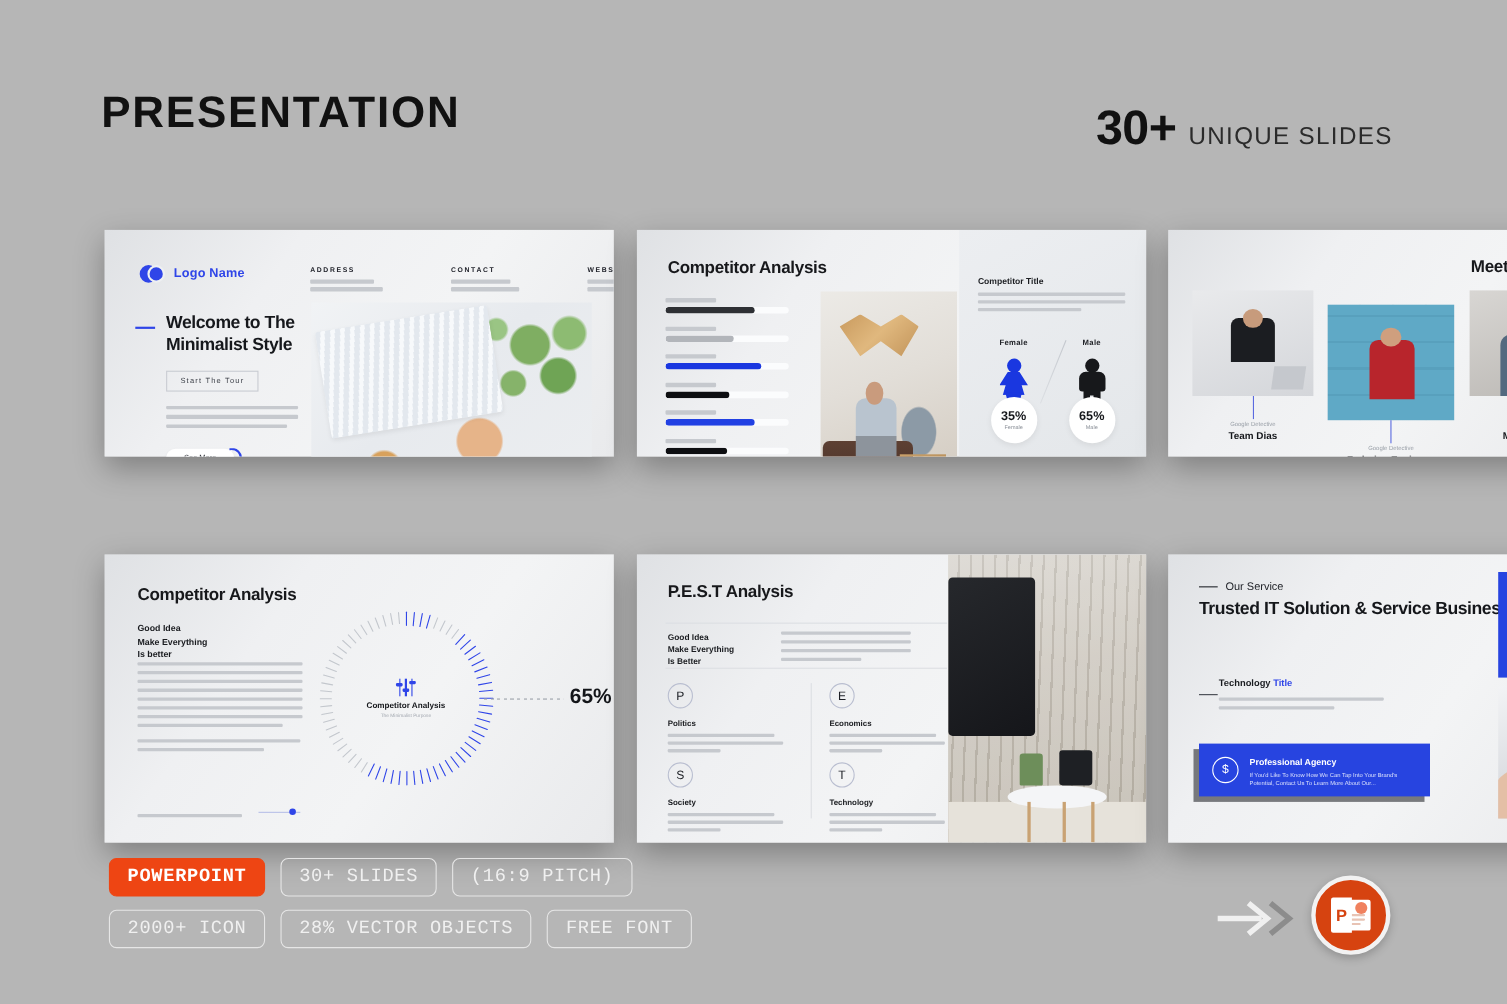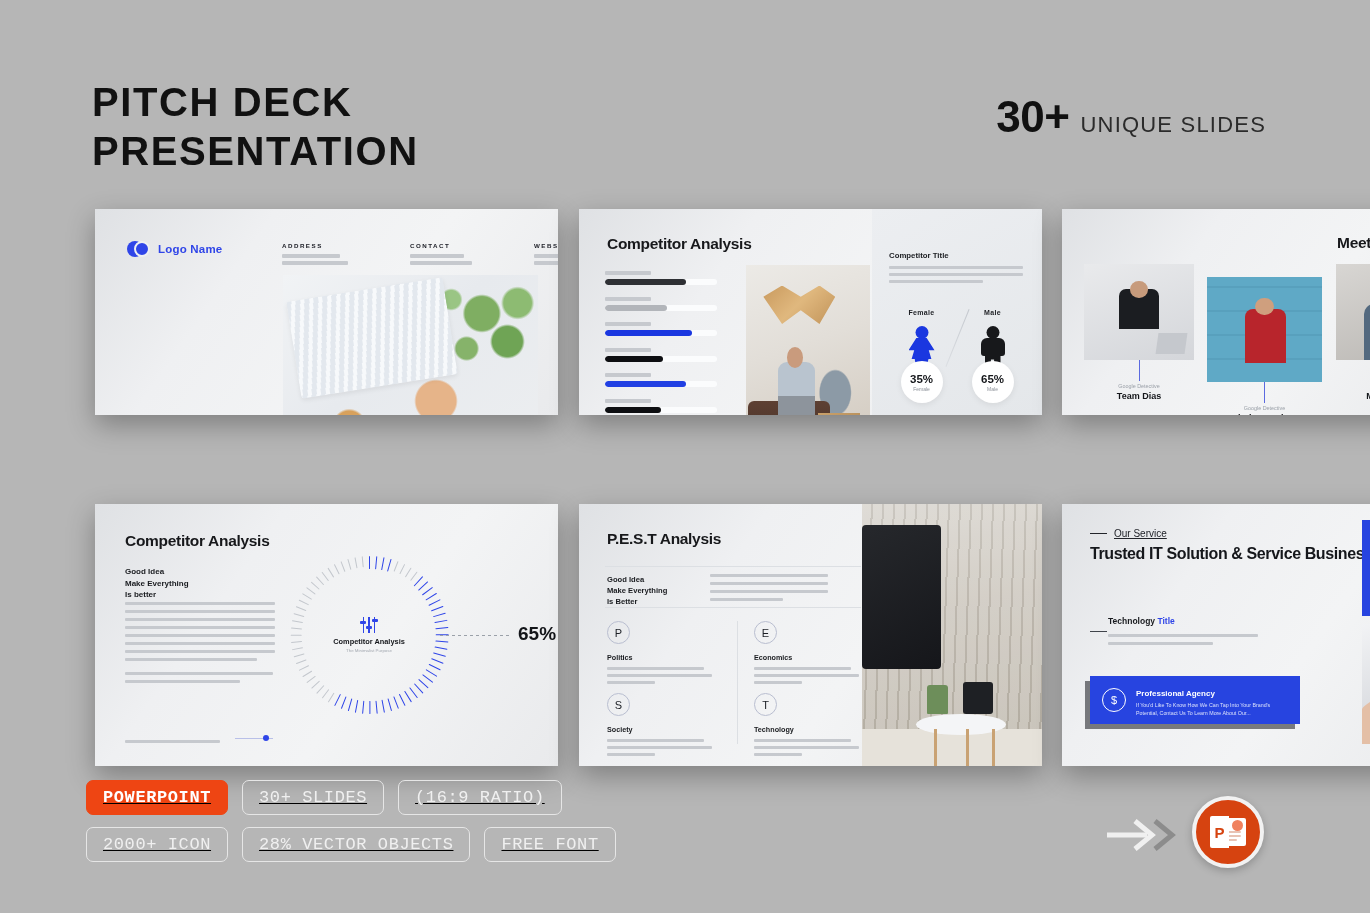"PITCH DECK" span { html: <span>PITCH DECK</span> -> none }
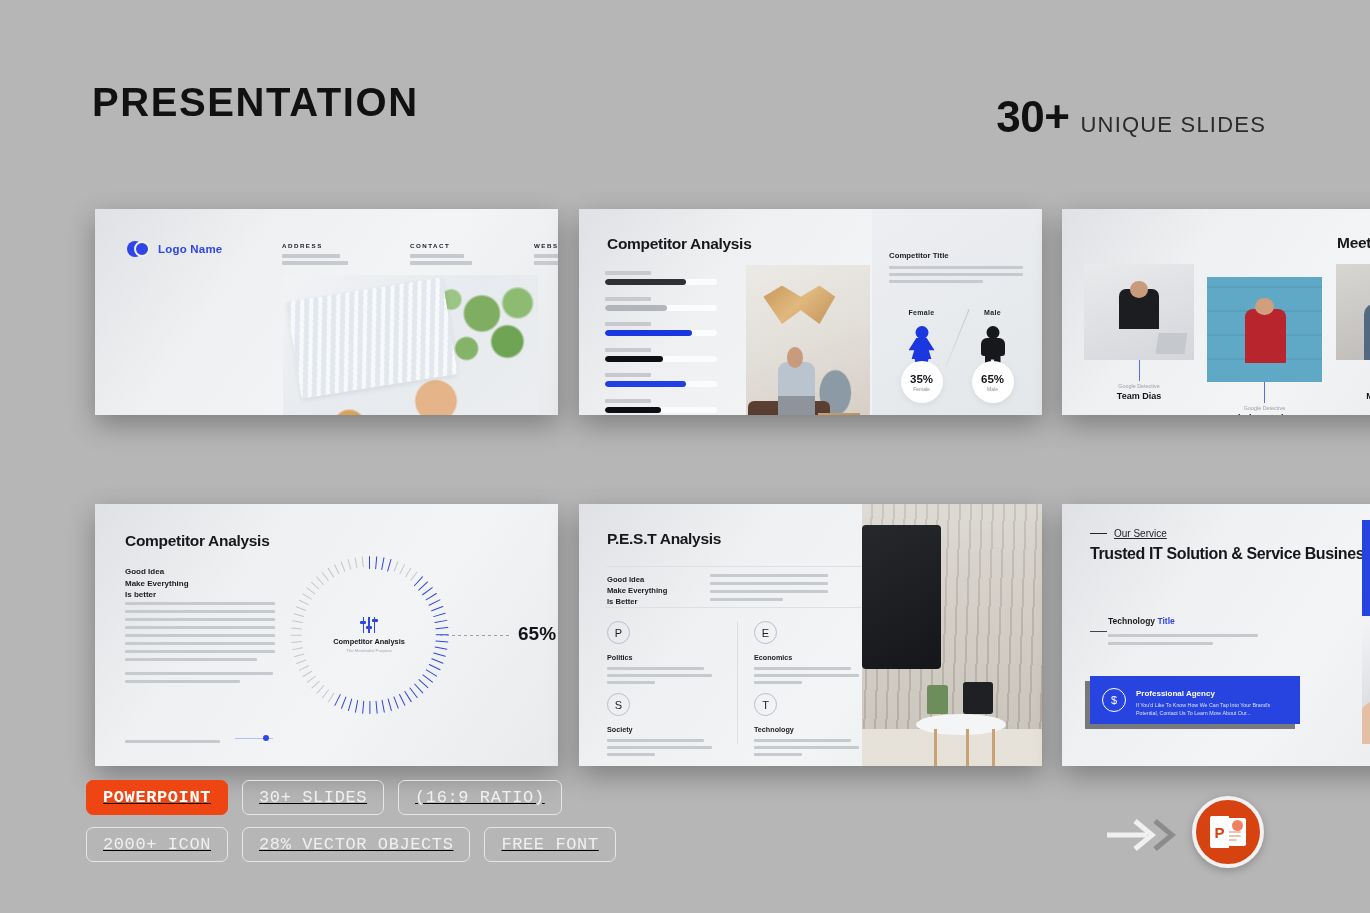"Welcome to The Minimalist Style" div.welcome-wrap { html: none -> <div> <span></span> <div>Welcome to The Minimalist Style</div> <div>Start The Tour</div> <div> <span></span> <span></span> <span></span> </div> <div> <span>See More</span> <span></span> </div> </div> }
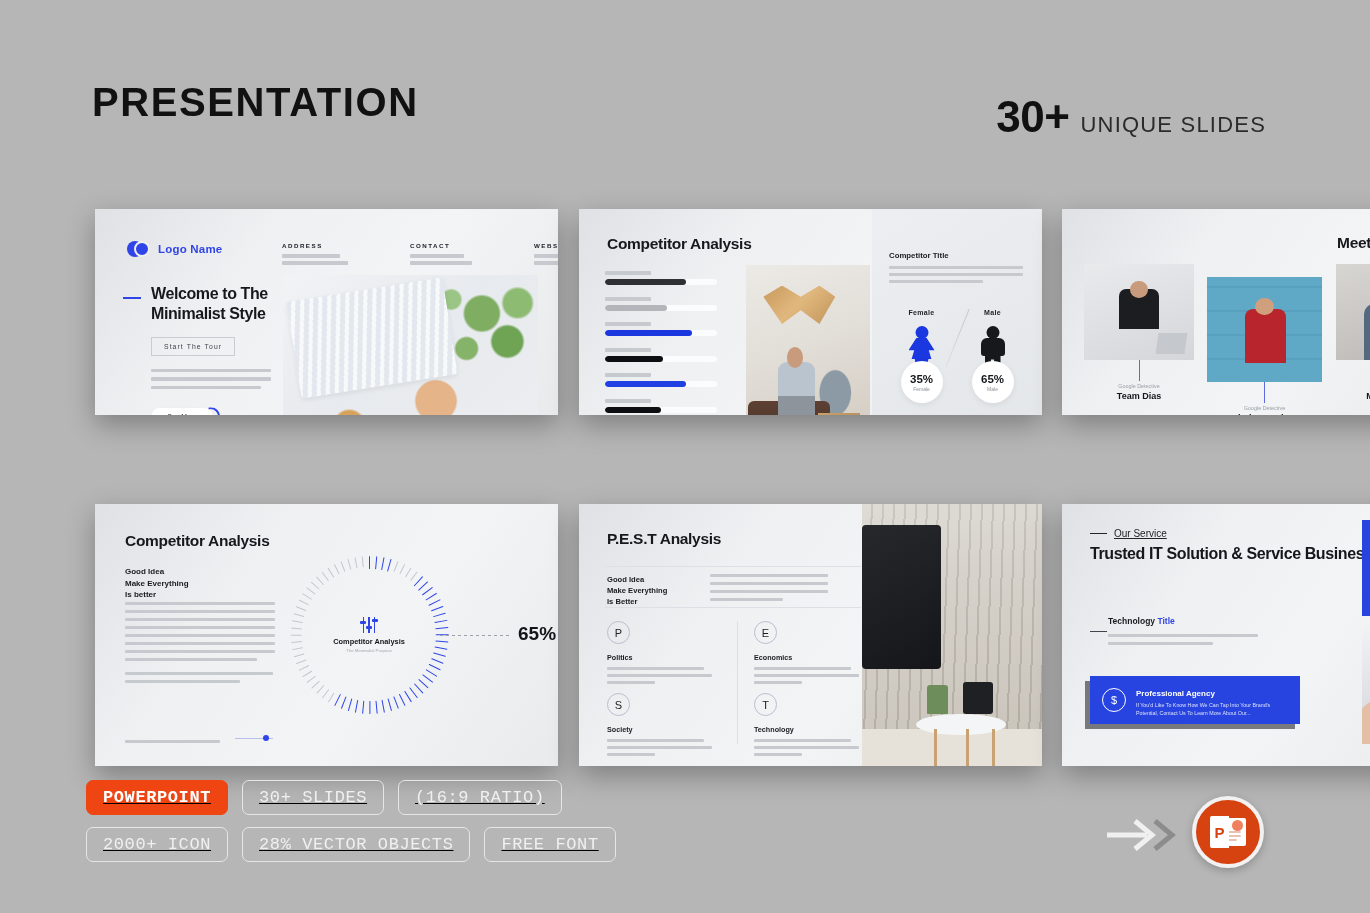"Our Service" .s6-eyebrow { text-decoration: underline -> none }
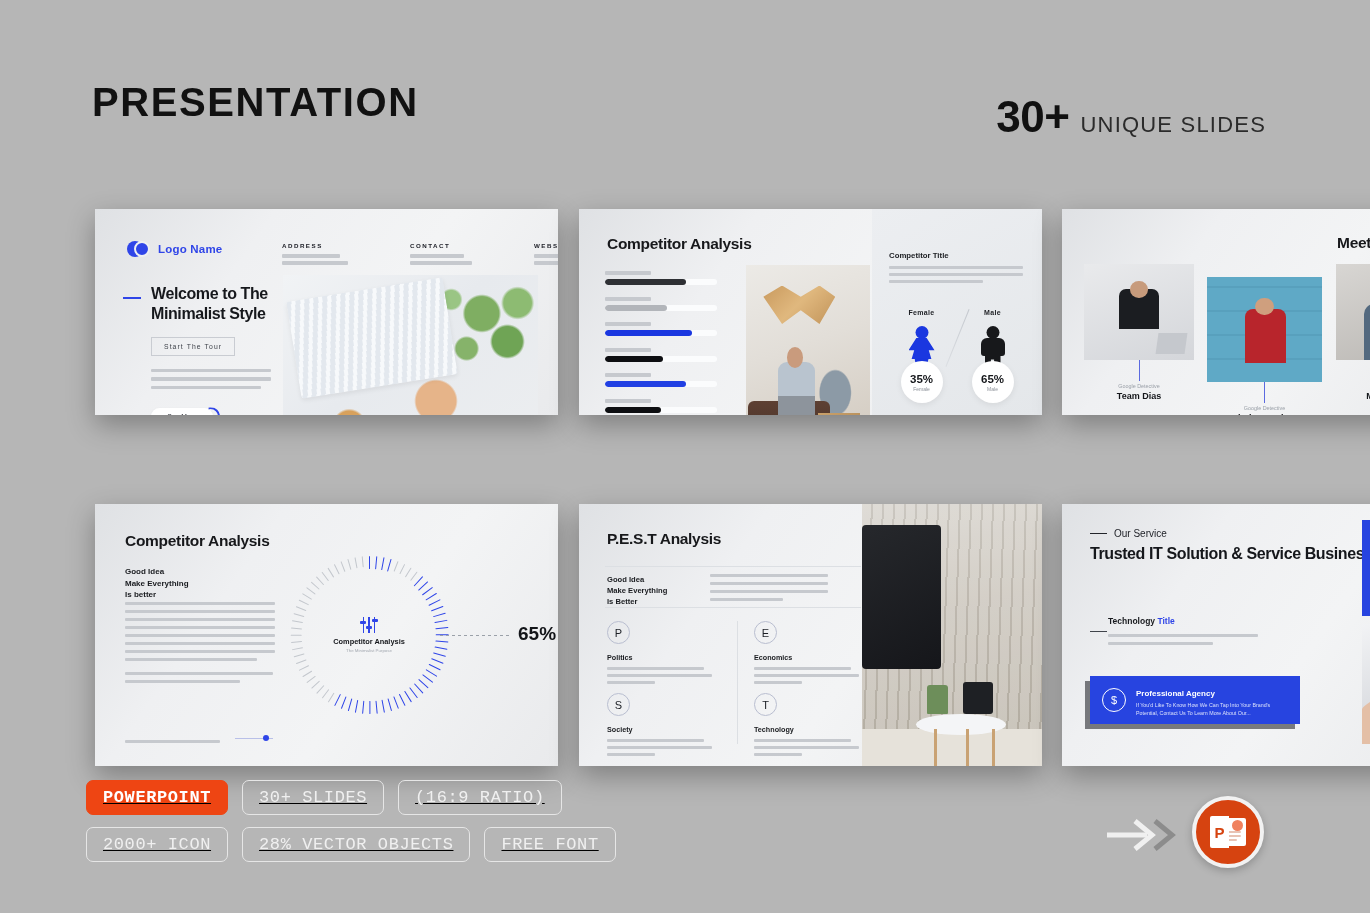"POWERPOINT" .badges { left: 86px -> 99px; text-decoration: underline -> none }
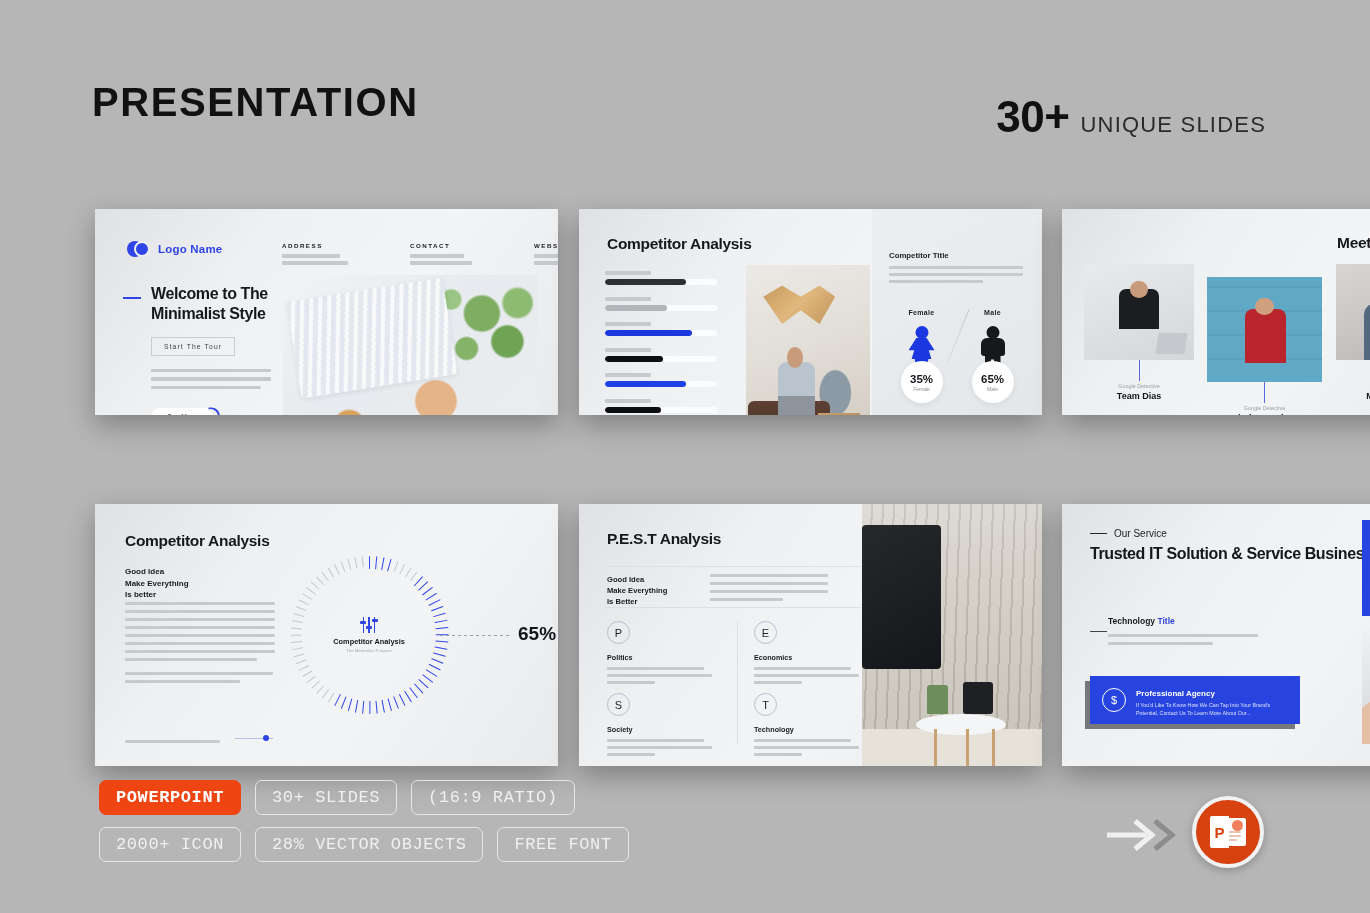"(16:9 RATIO)" span.badge { text: RATIO -> PITCH }
